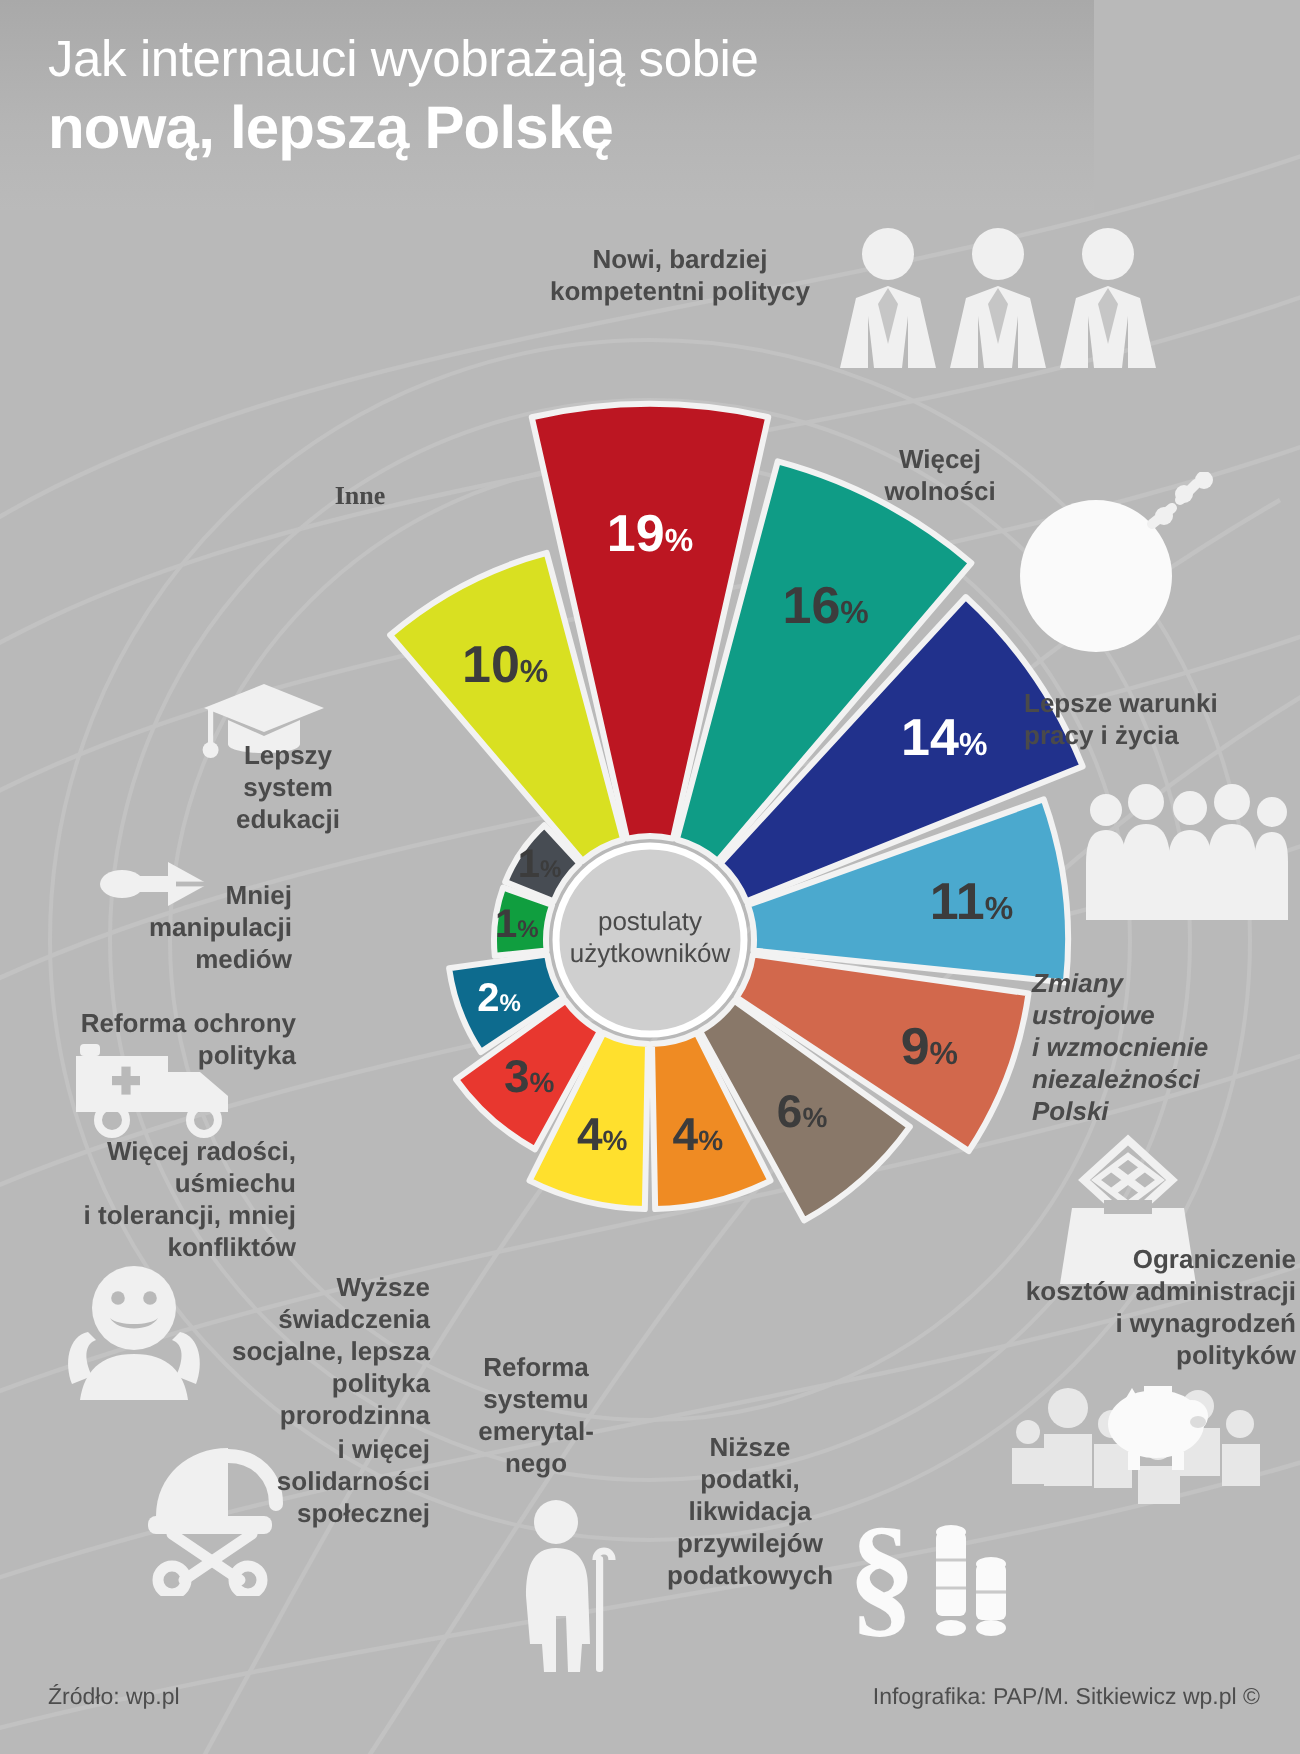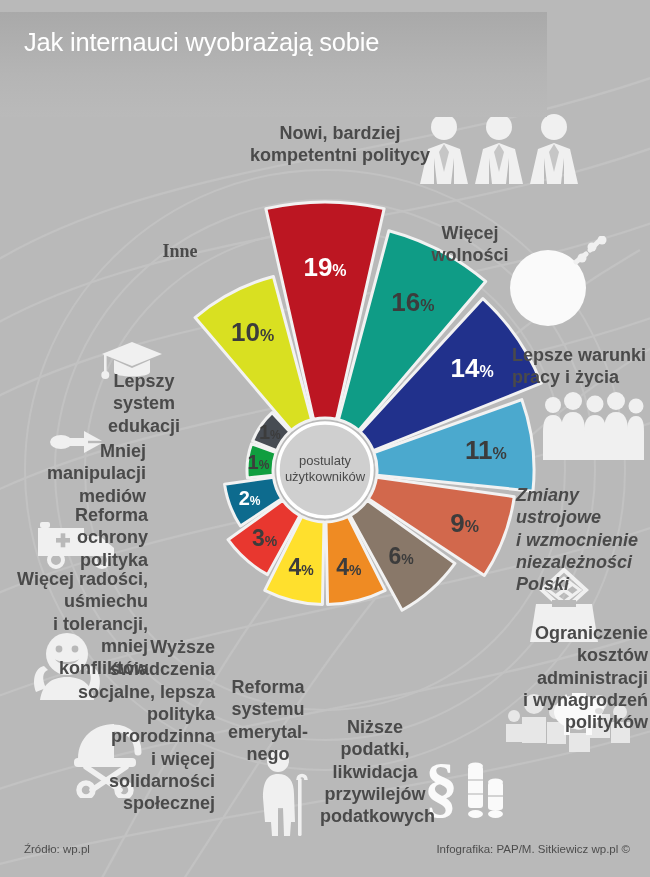"Jak internauci wyobrażają sobie" .header { top: 12px -> 0 }
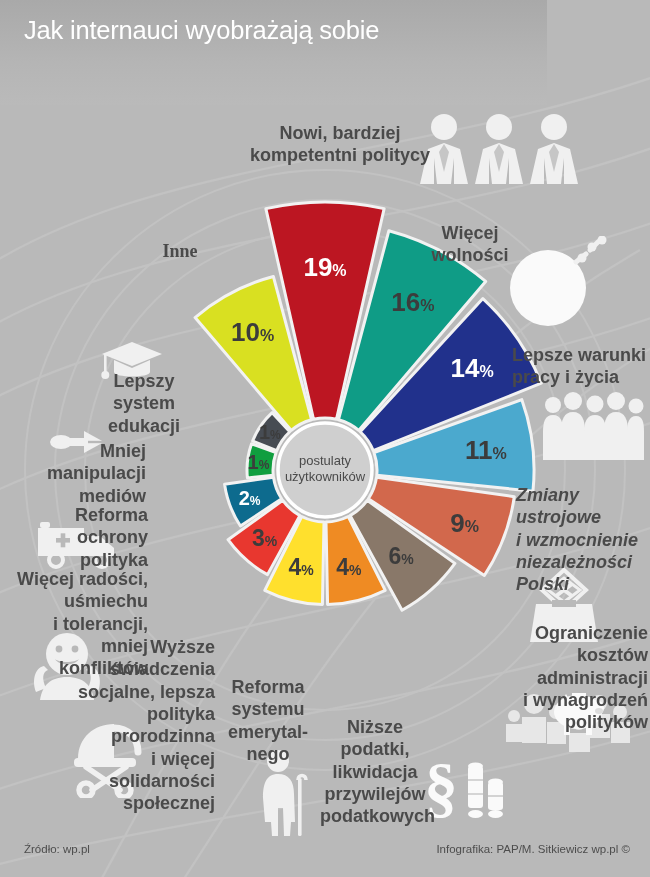"nową, lepszą Polskę" div.title-2 { html: none -> <div>nową, lepszą Polskę</div> }
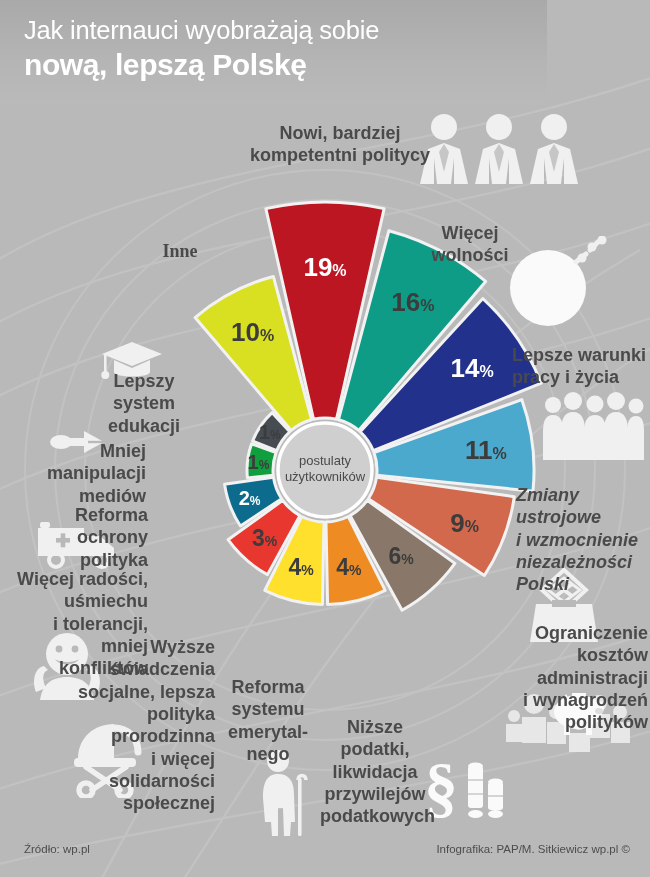"Nowi, bardziej" .lbl { font-size: 18px -> 13px }
